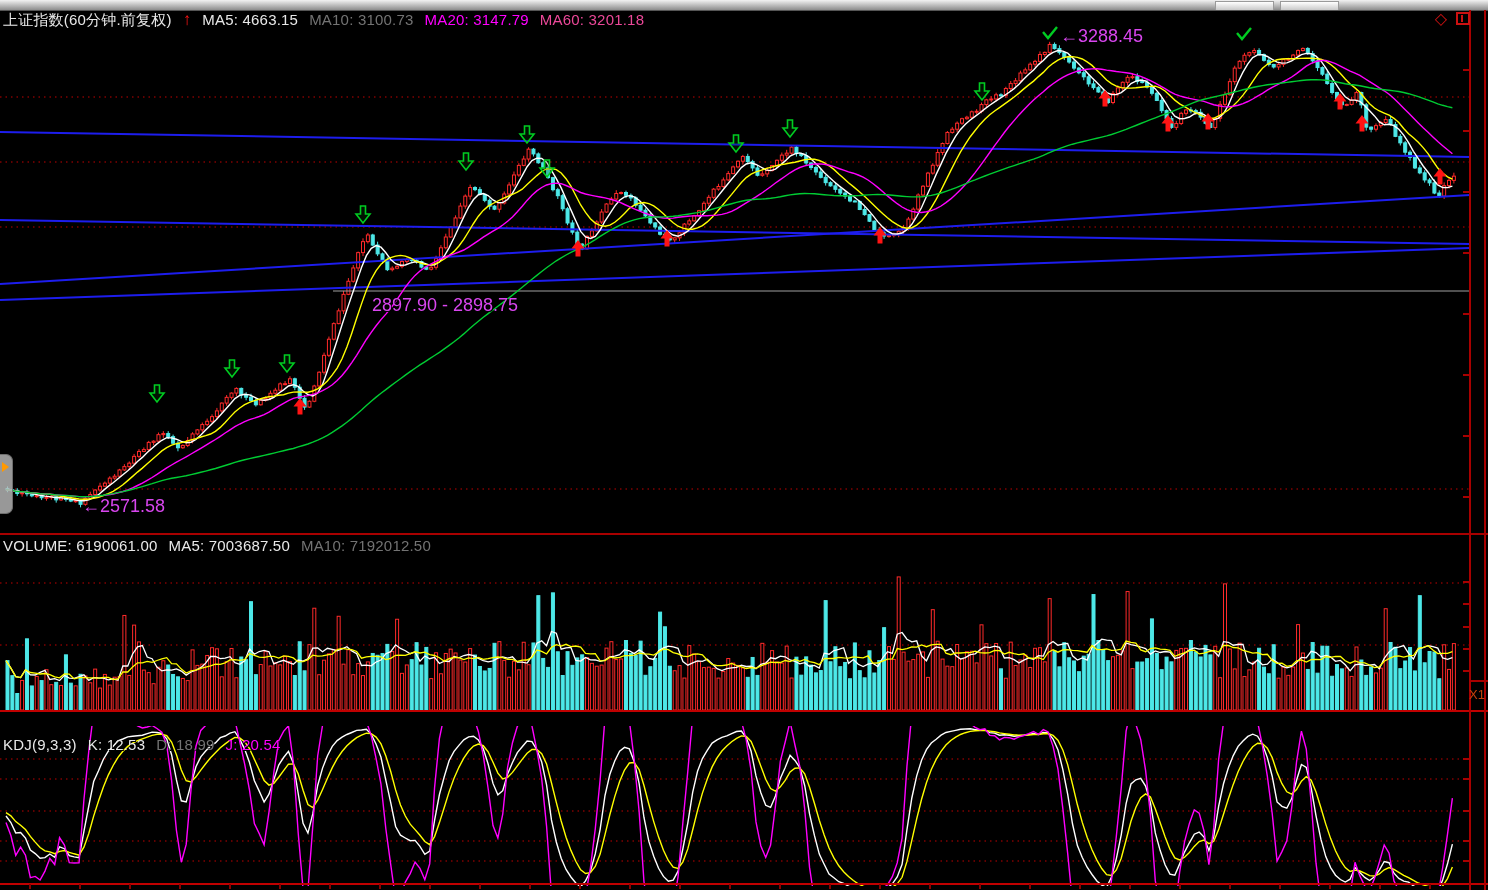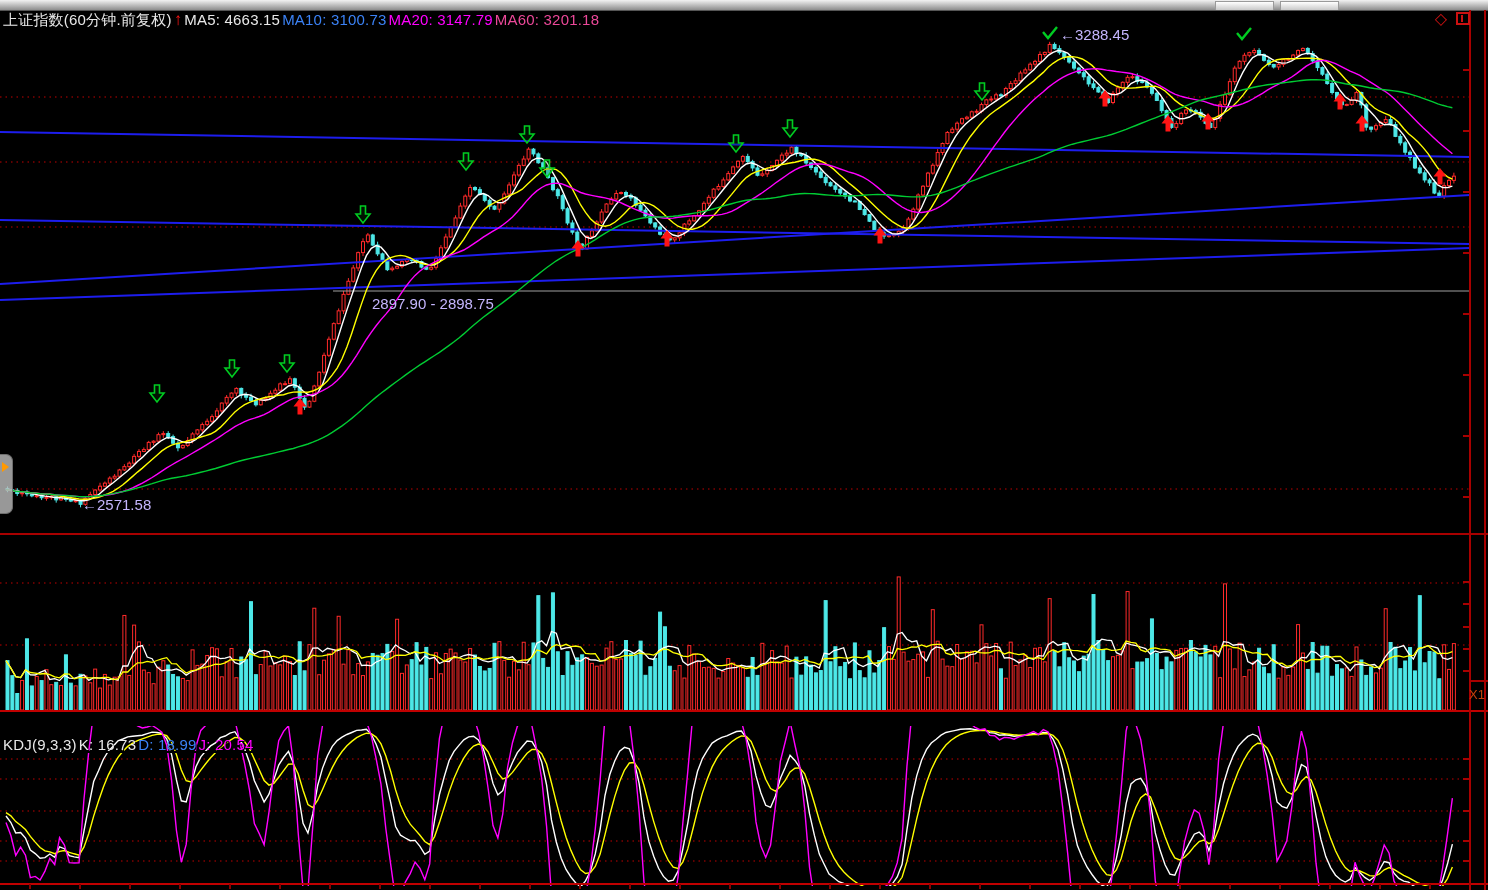"上证指数(60分钟.前复权)" .hdr { gap: 2px -> 11px; text-decoration: underline -> none }
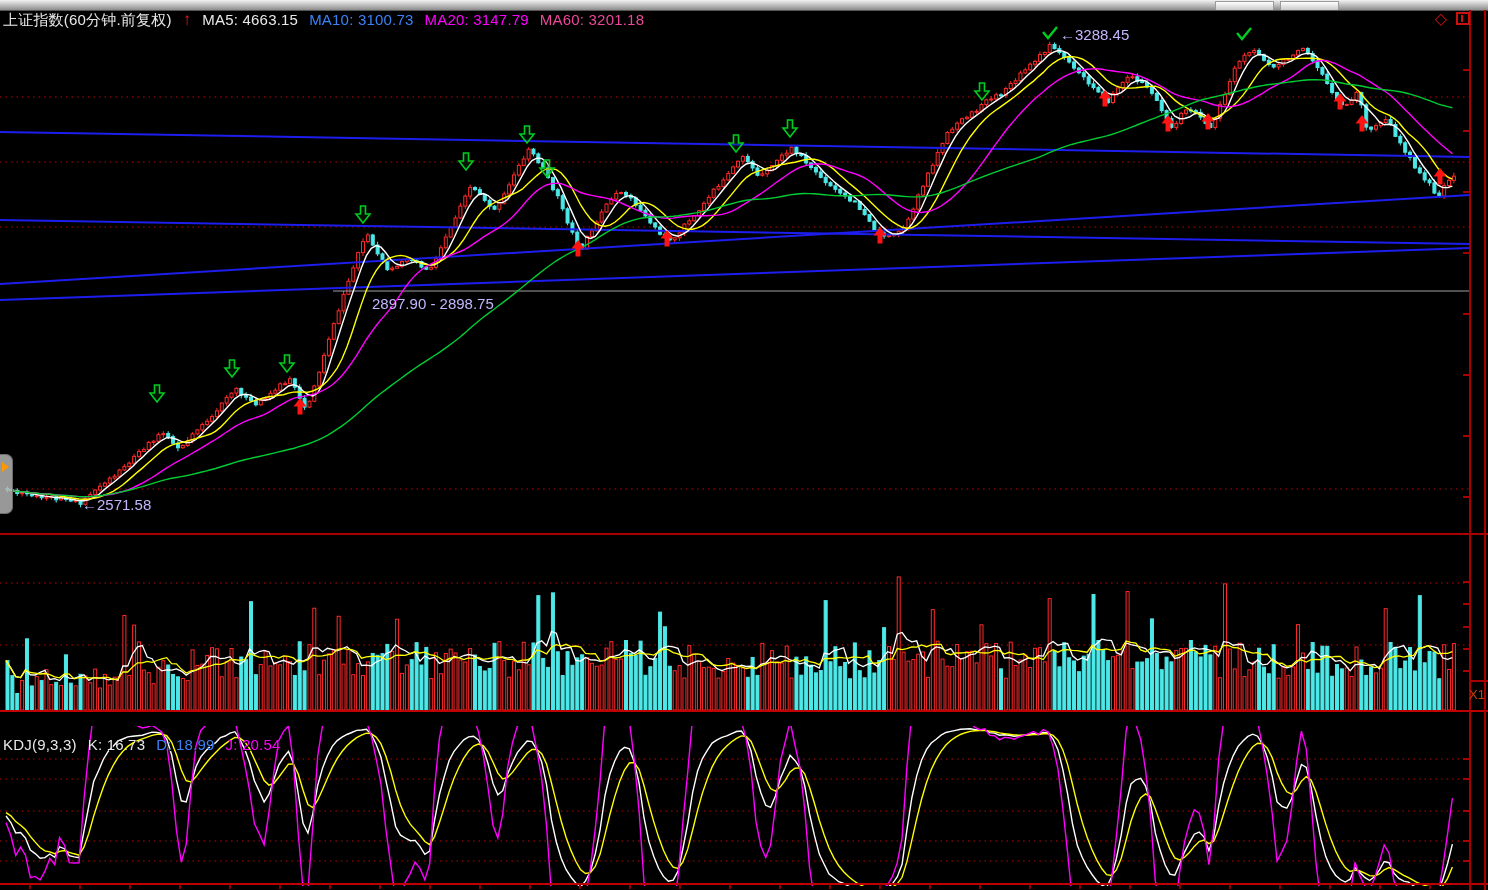"MA10: 3100.73" .y { color: #3b82f6 -> #737373 }
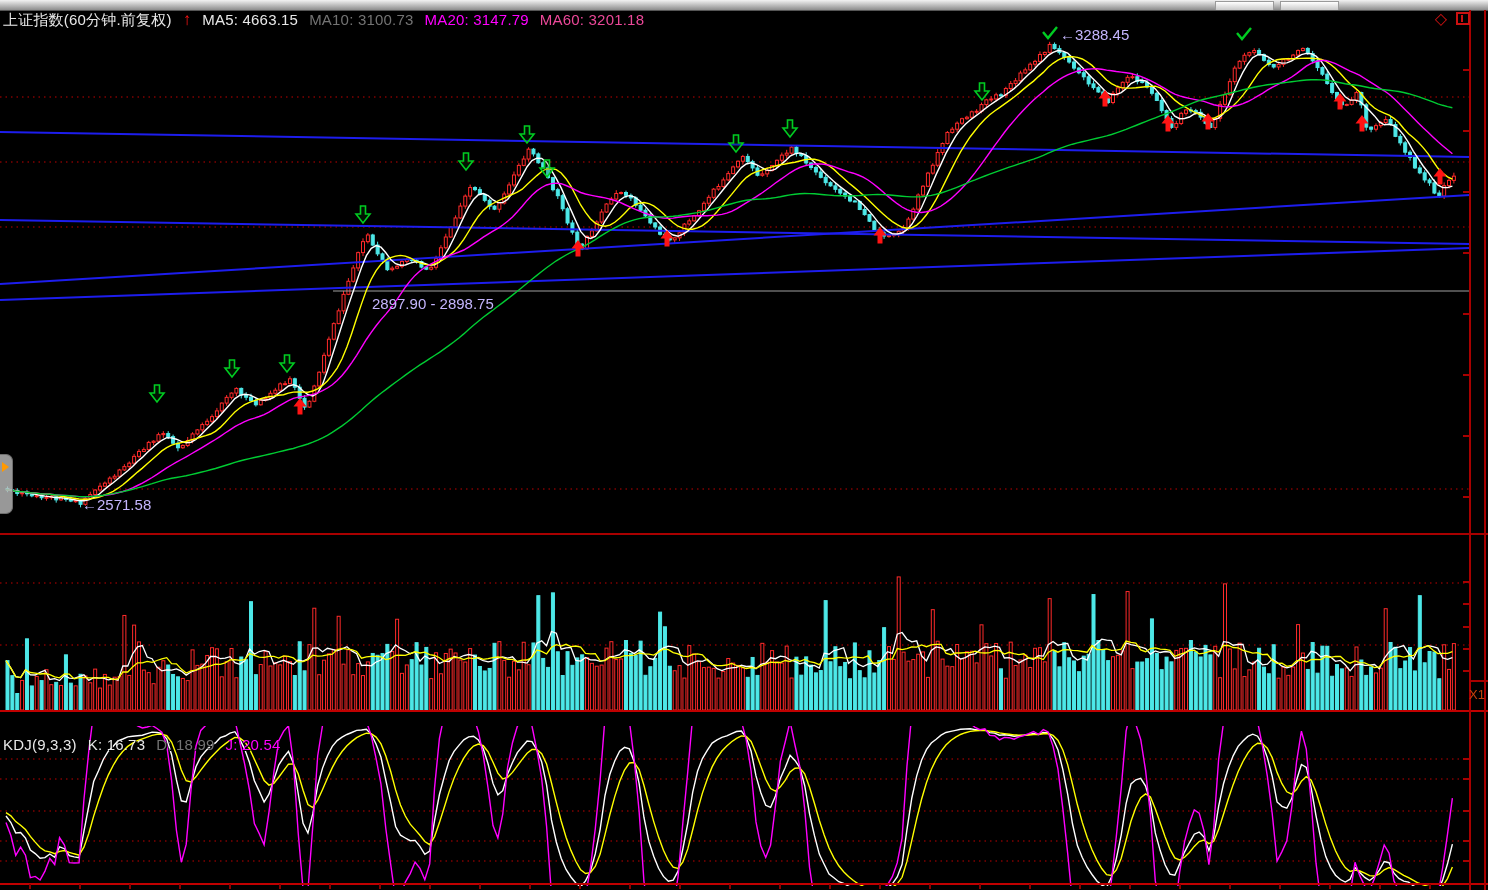"←3288.45" .anno { color: #c4b5fd -> #d946ef; font-size: 15px -> 18px }
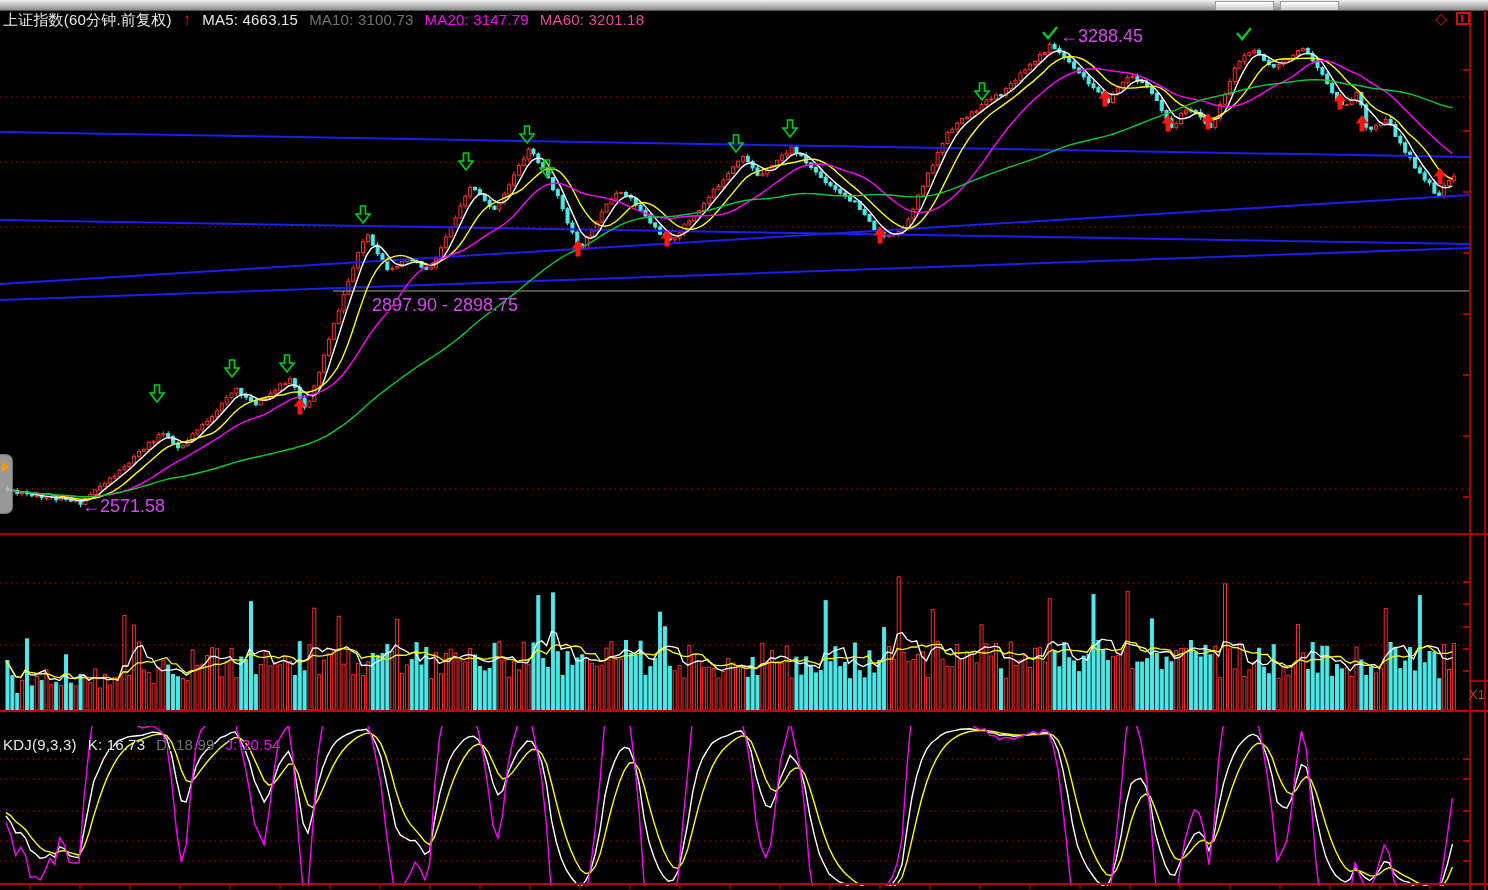"VOLUME: 6190061.00" div.hdr { html: none -> <div> <span>VOLUME: 6190061.00</span> <span>MA5: 7003687.50</span> <span>MA10: 7192012.50</span> </div> }
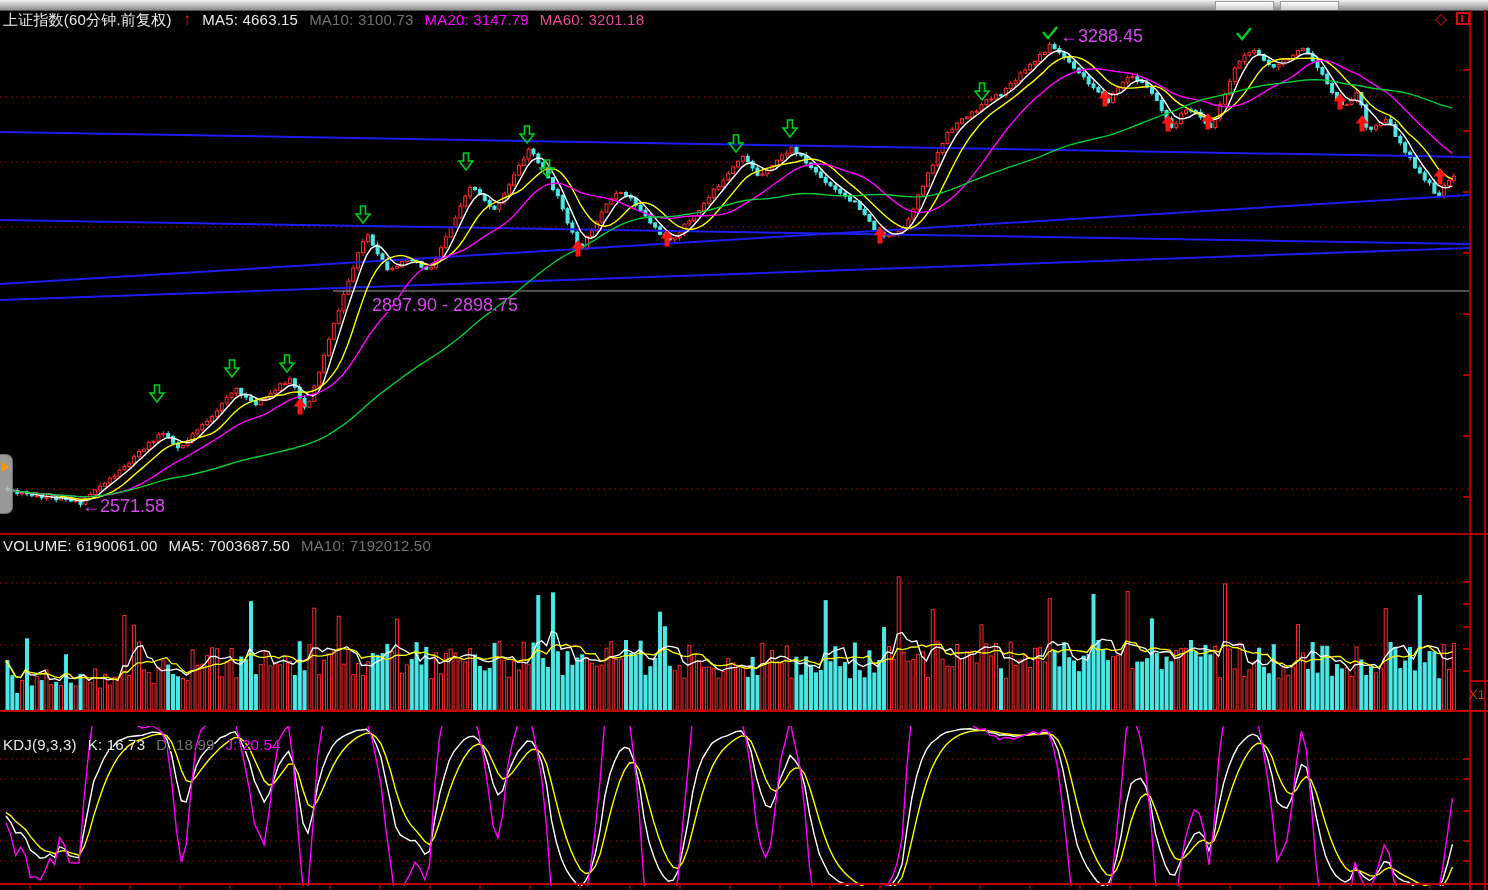"K: 16.73" span.w { text: 16.73 -> 12.53 }
